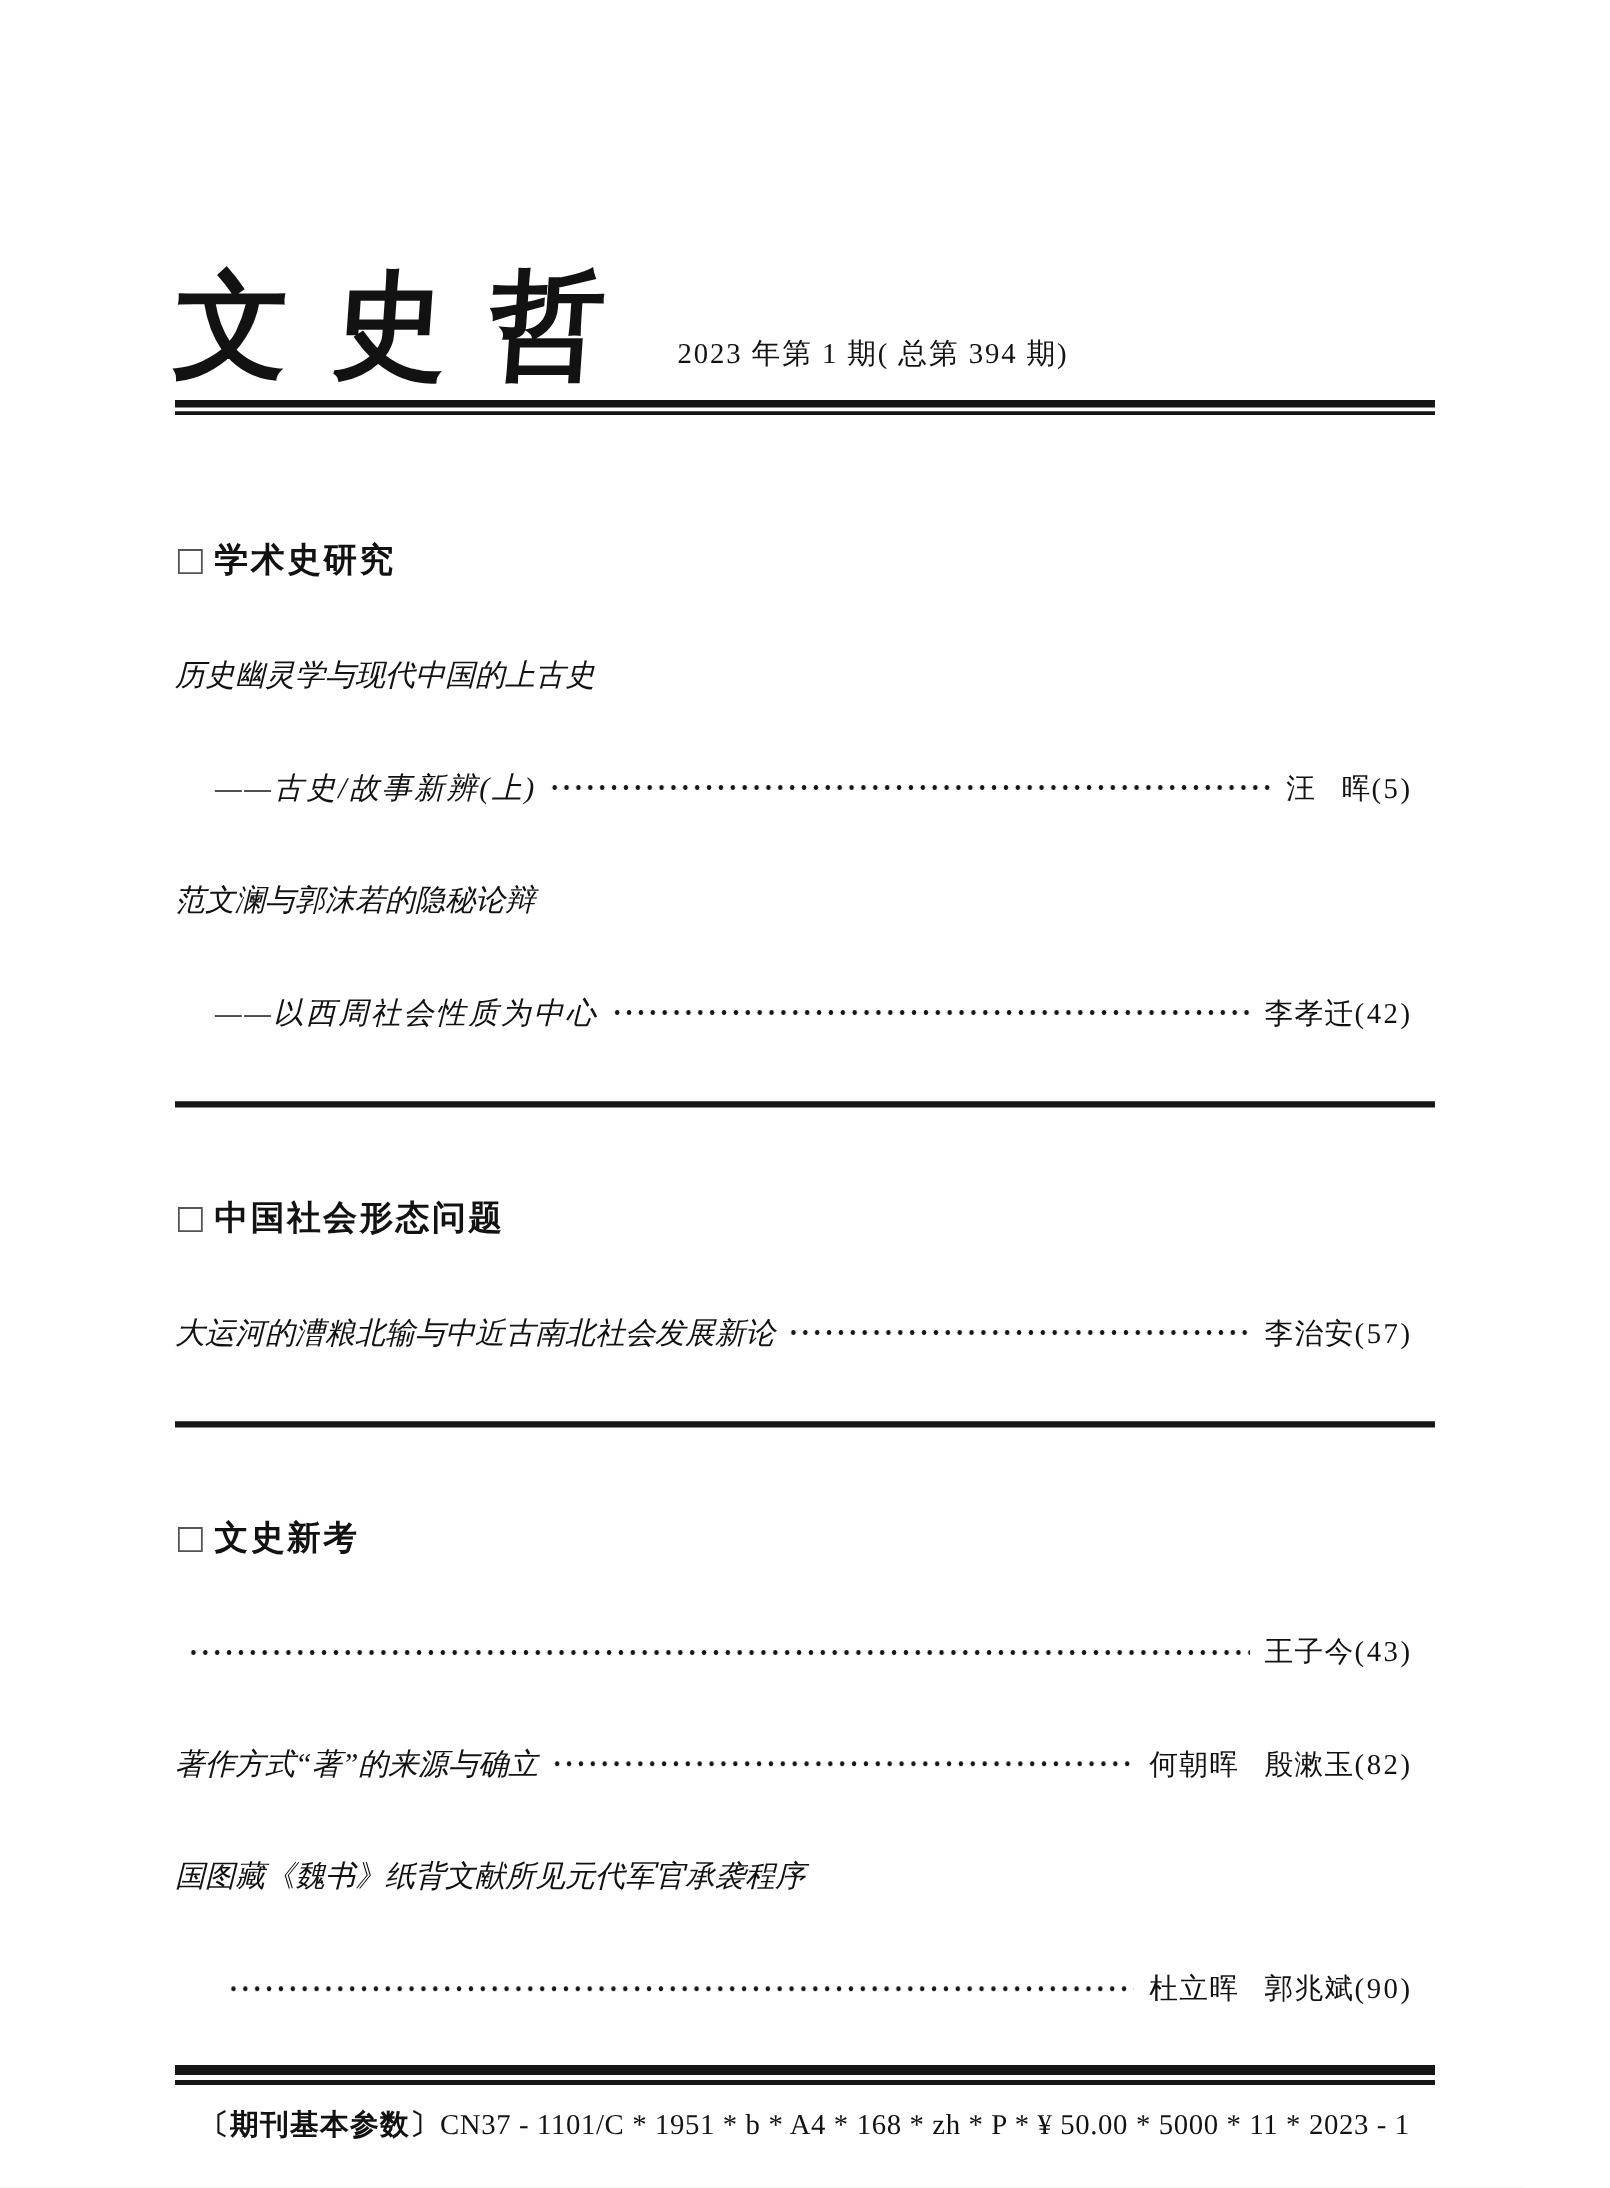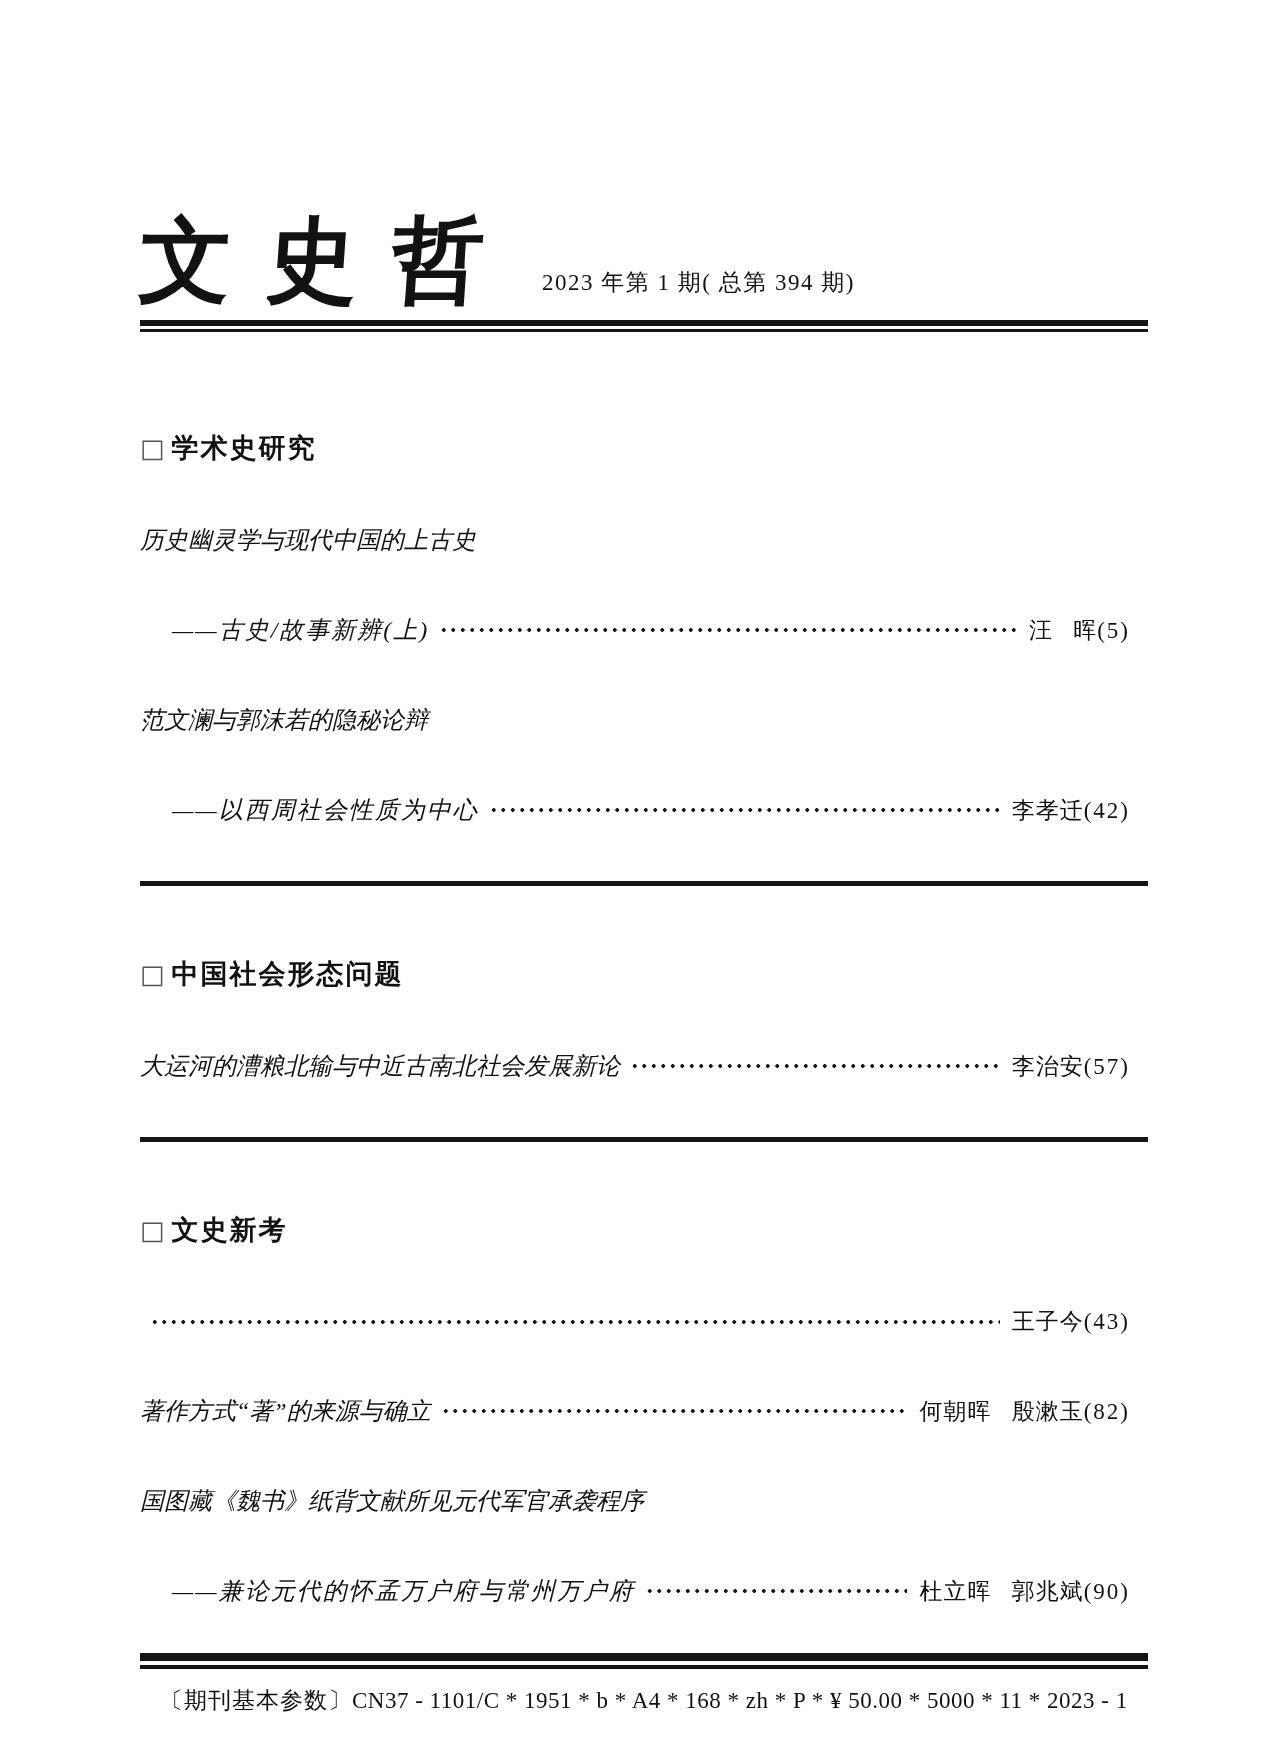"——兼论元代的怀孟万户府与常州万户府" span.art-title { html: <span>——兼论元代的怀孟万户府与常州万户府</span> -> none }
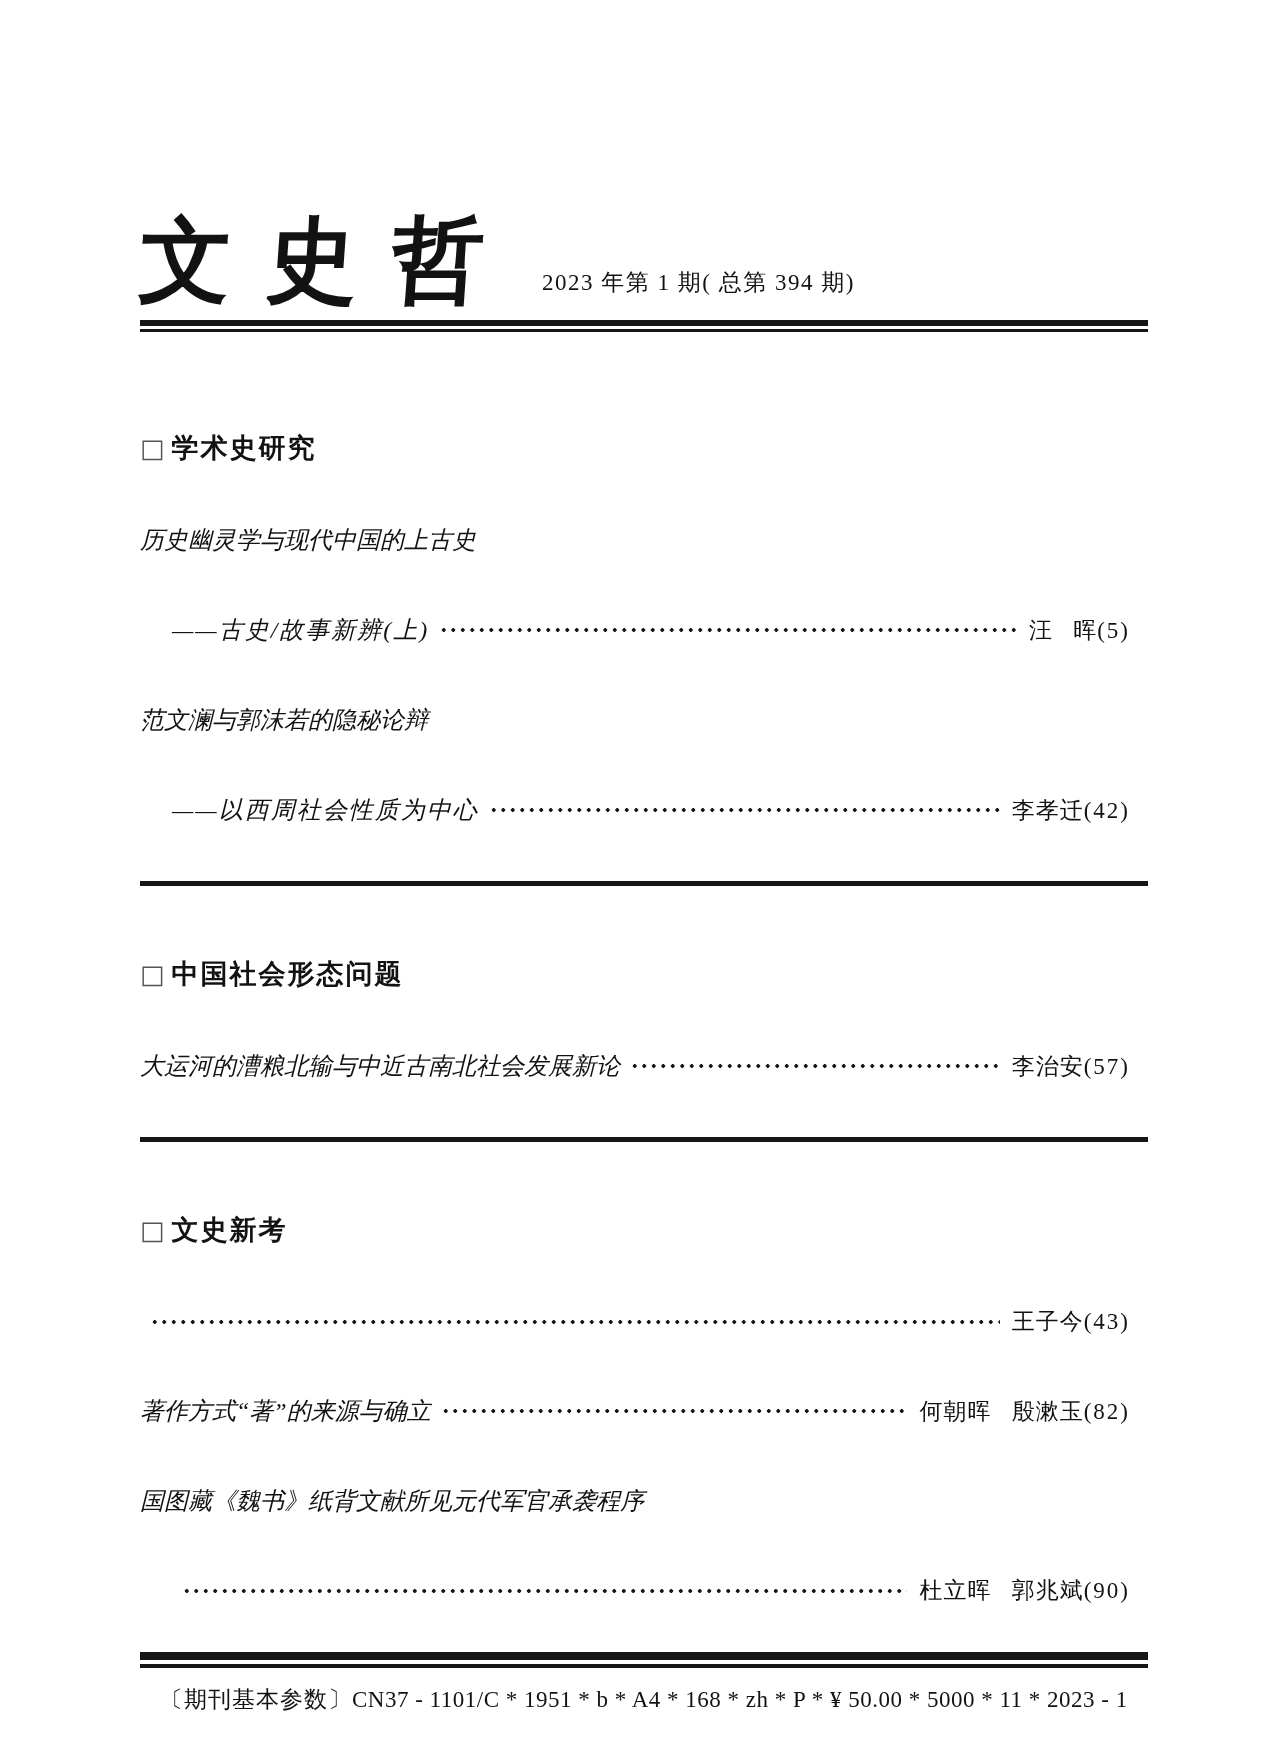"〔期刊基本参数〕" .footer-label { font-weight: 400 -> 700 }
